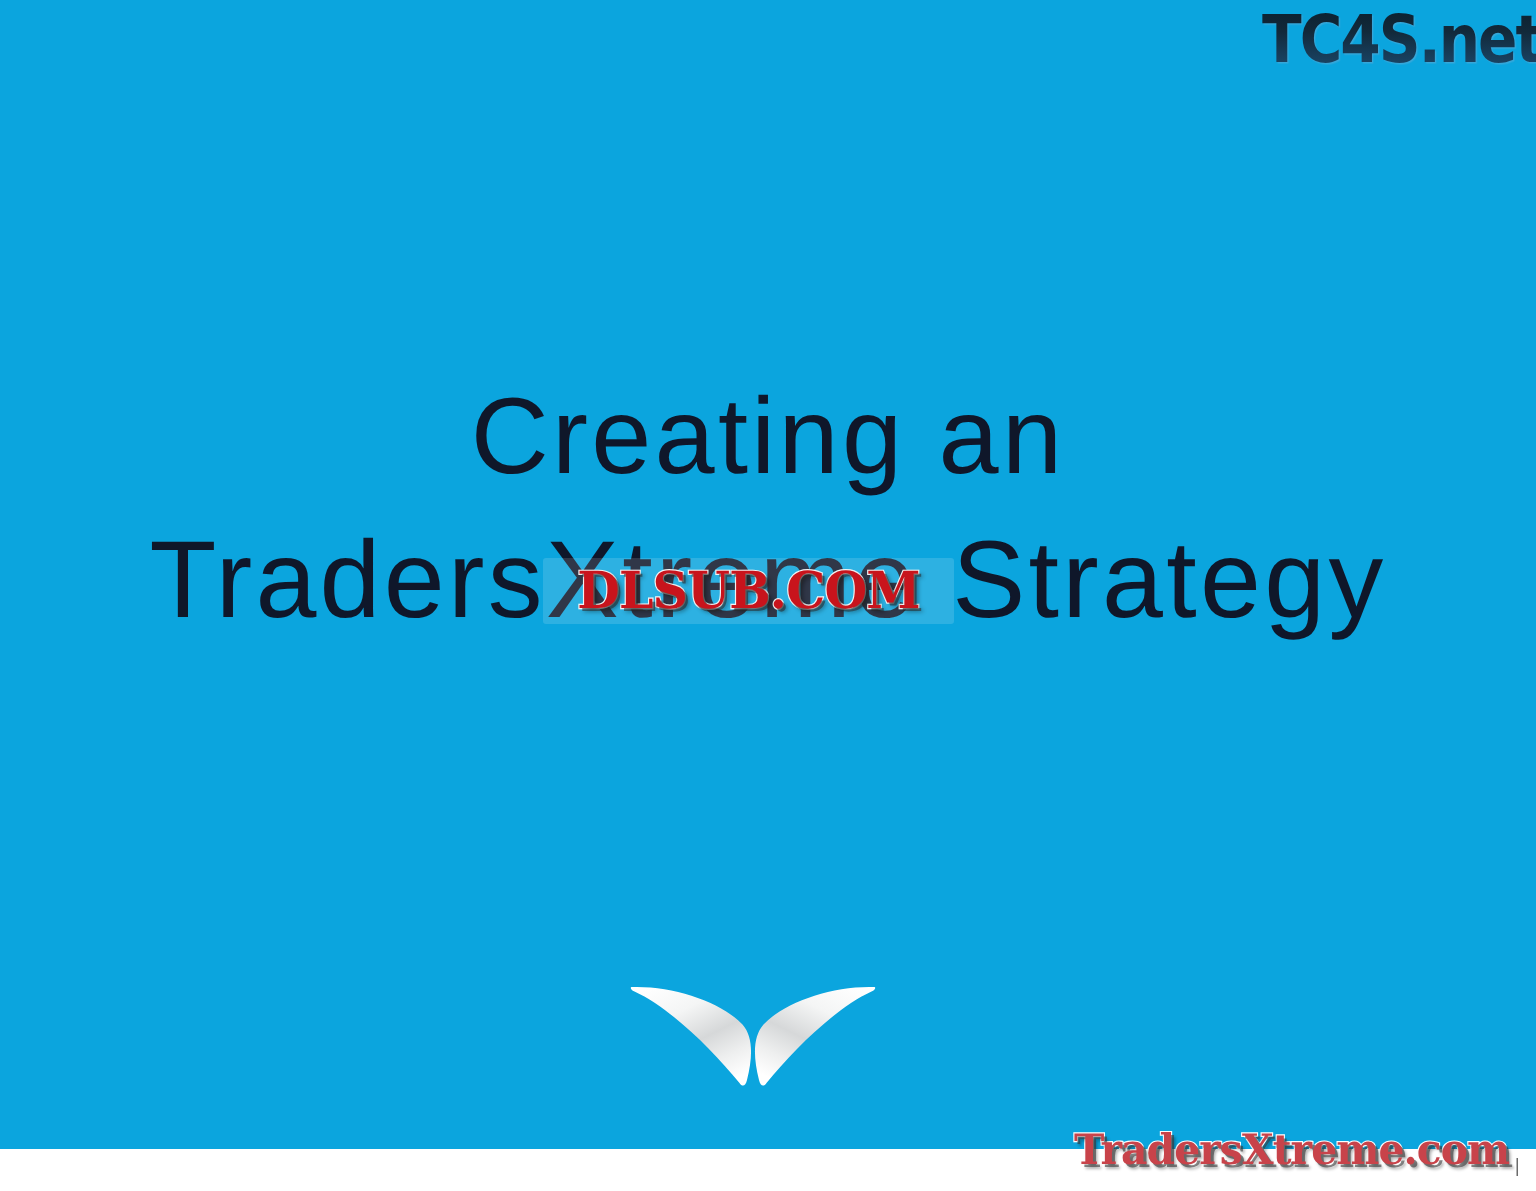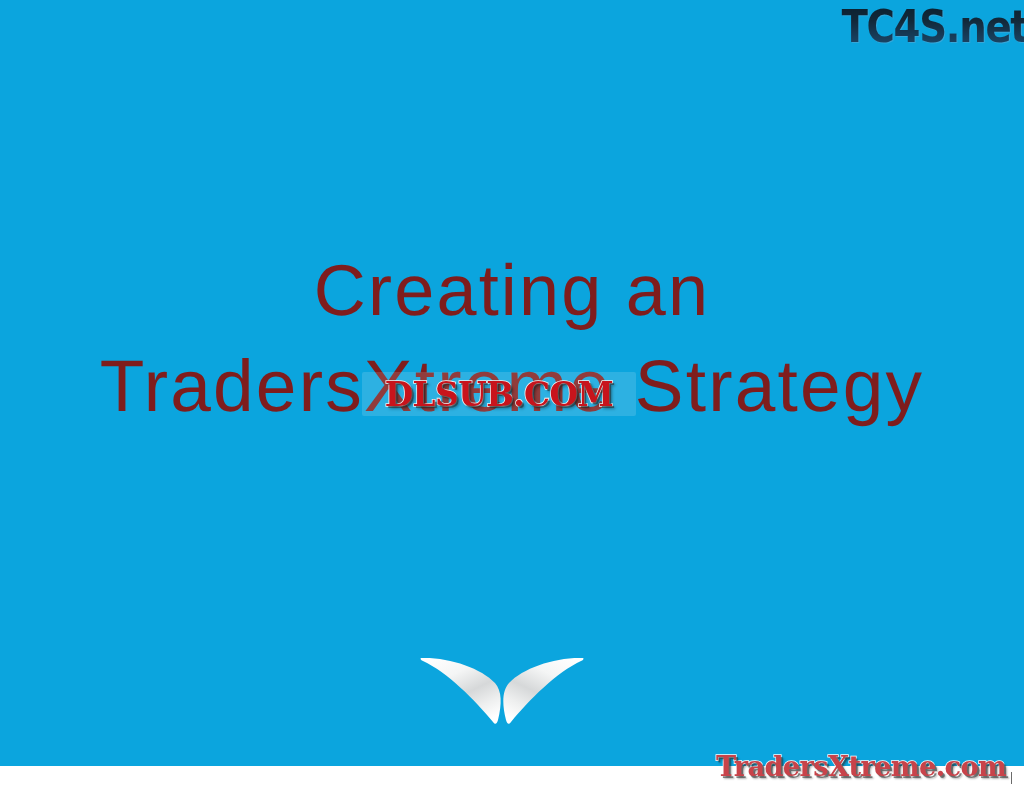"Creating an" .title-block { color: #7f1d1d -> #0f172a }
